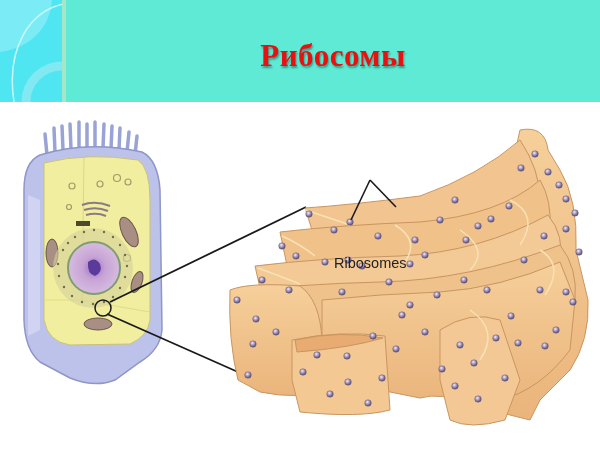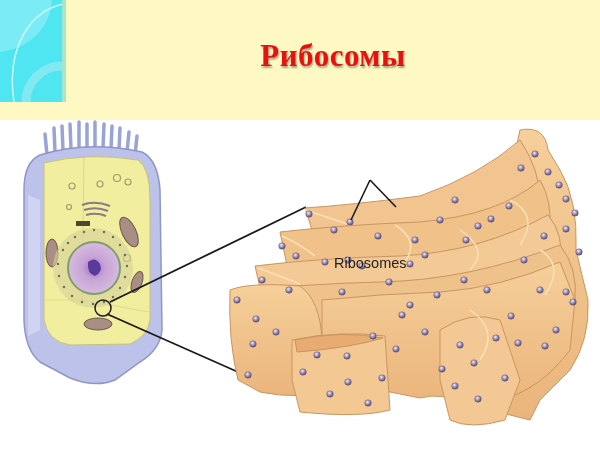"Рибосомы" .header { background: #fef9c3 -> #5eead4; height: 120px -> 102px }
